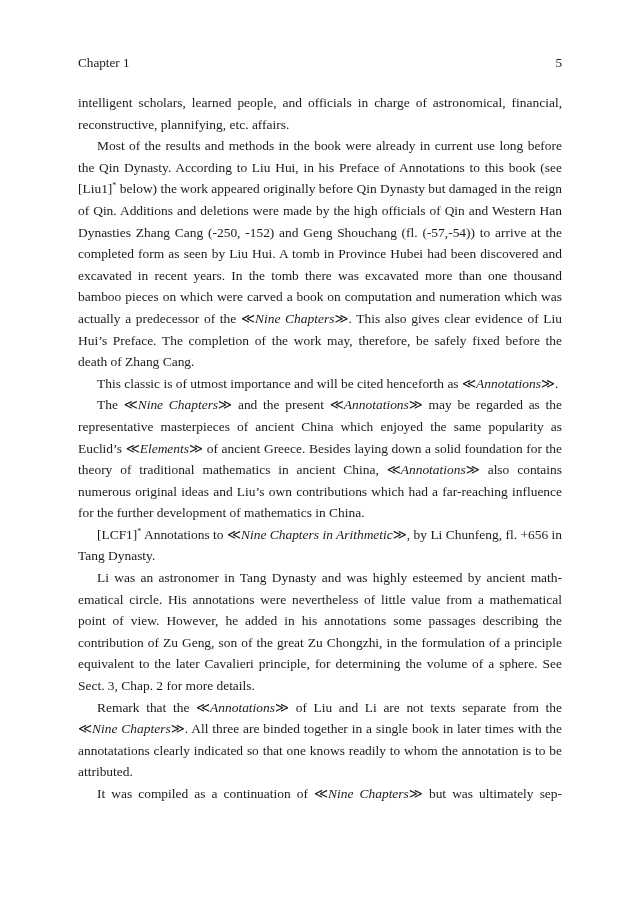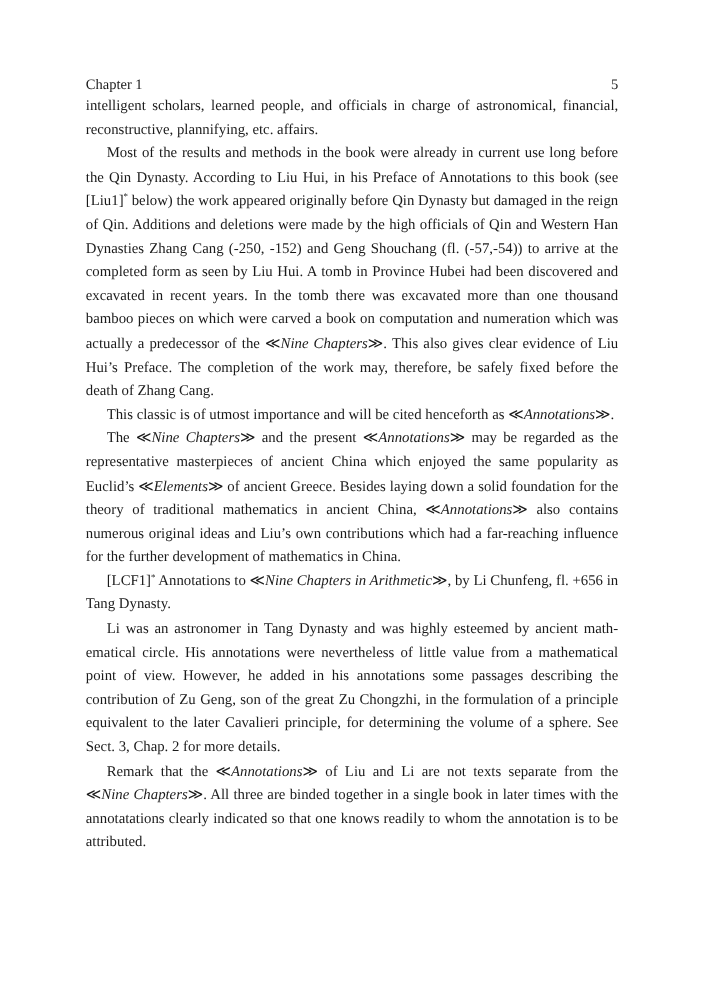"Chapter 1" .page { top: 68px -> 54px }
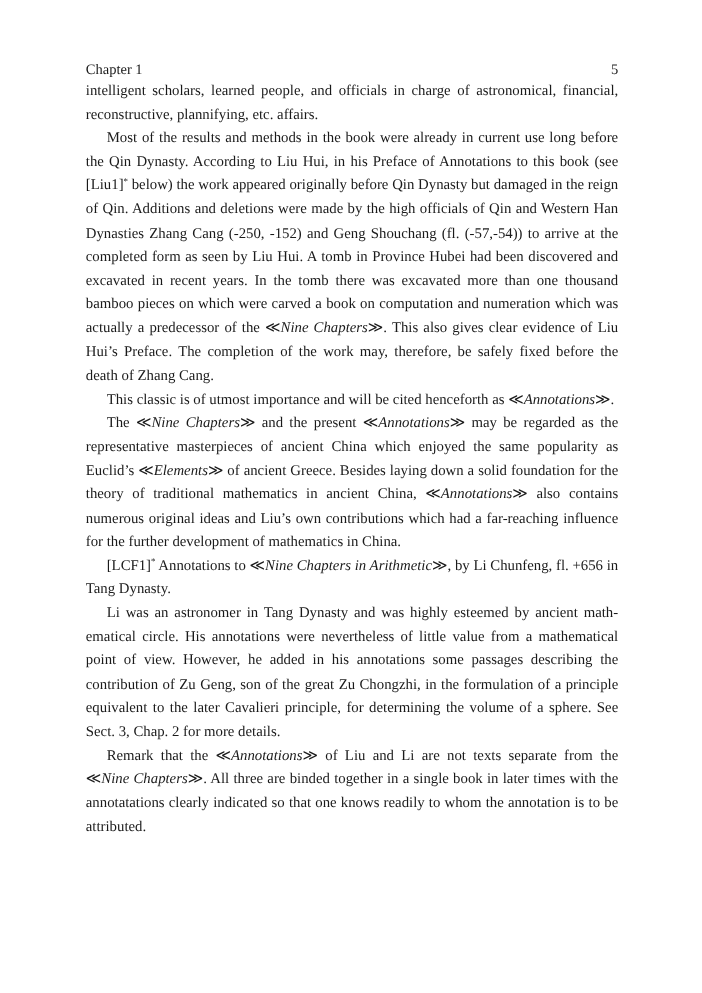"intelligent scholars, learned people," .body-text { margin-top: none -> 21px }
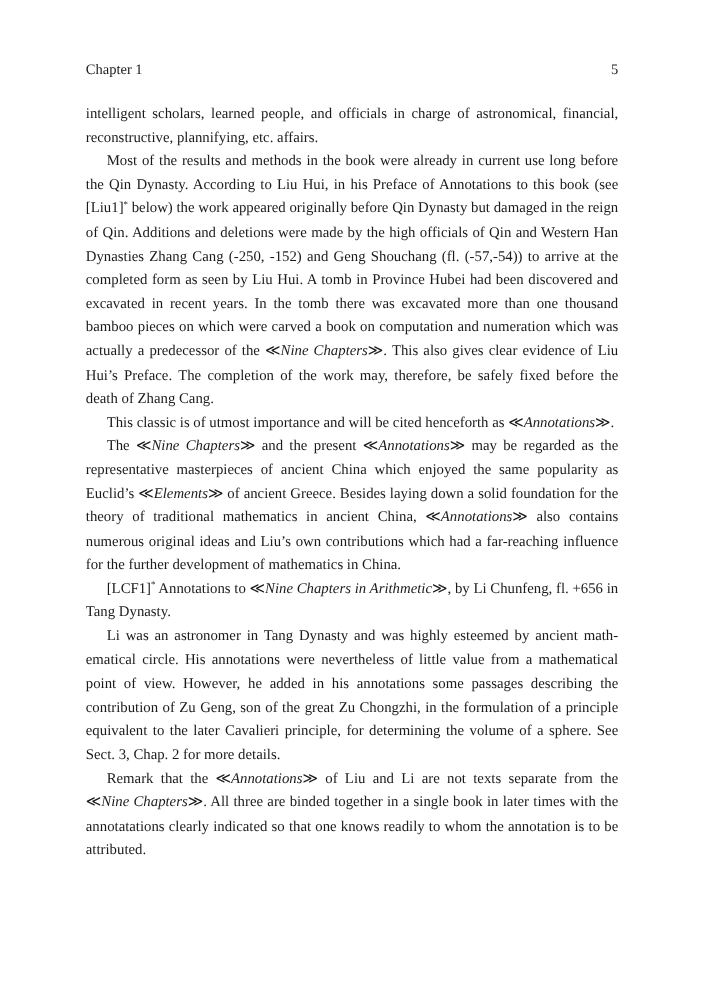"It was compiled as a" p.para { html: none -> <p><span>It was compiled as a continuation of ≪</span><em>Nine Chapters</em><span>≫ but was ultimately sep-</span></p> }
